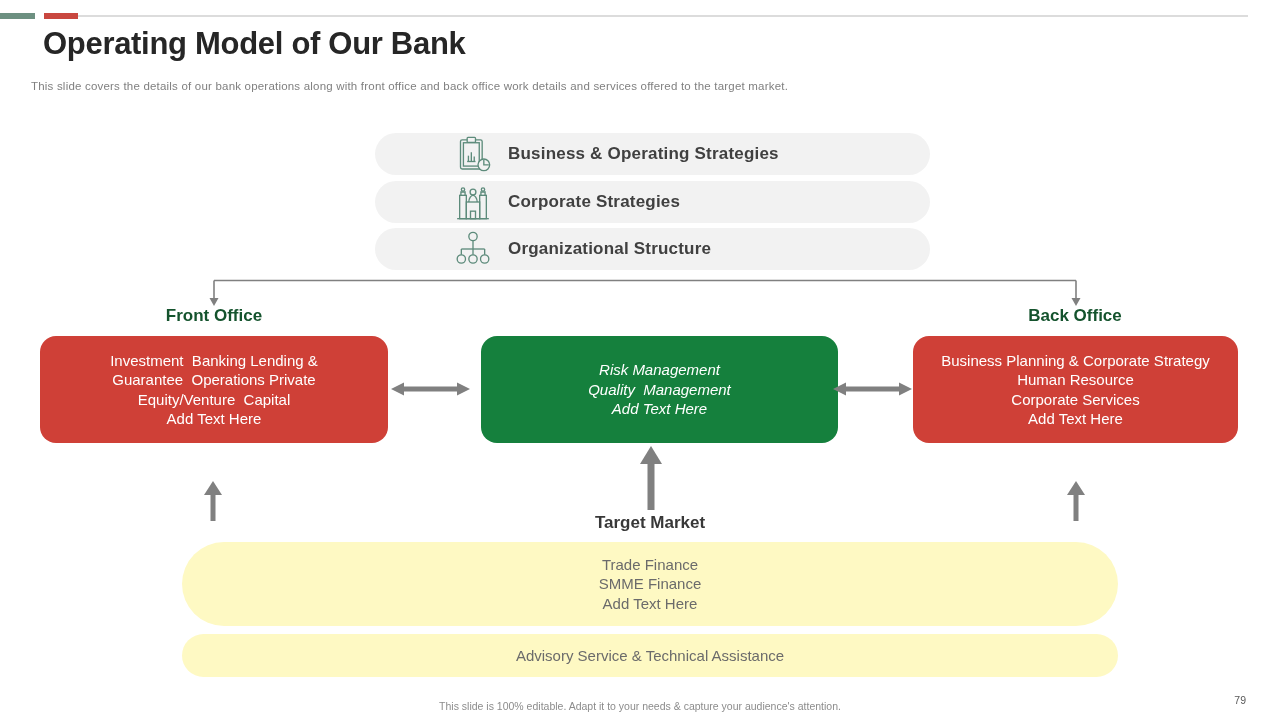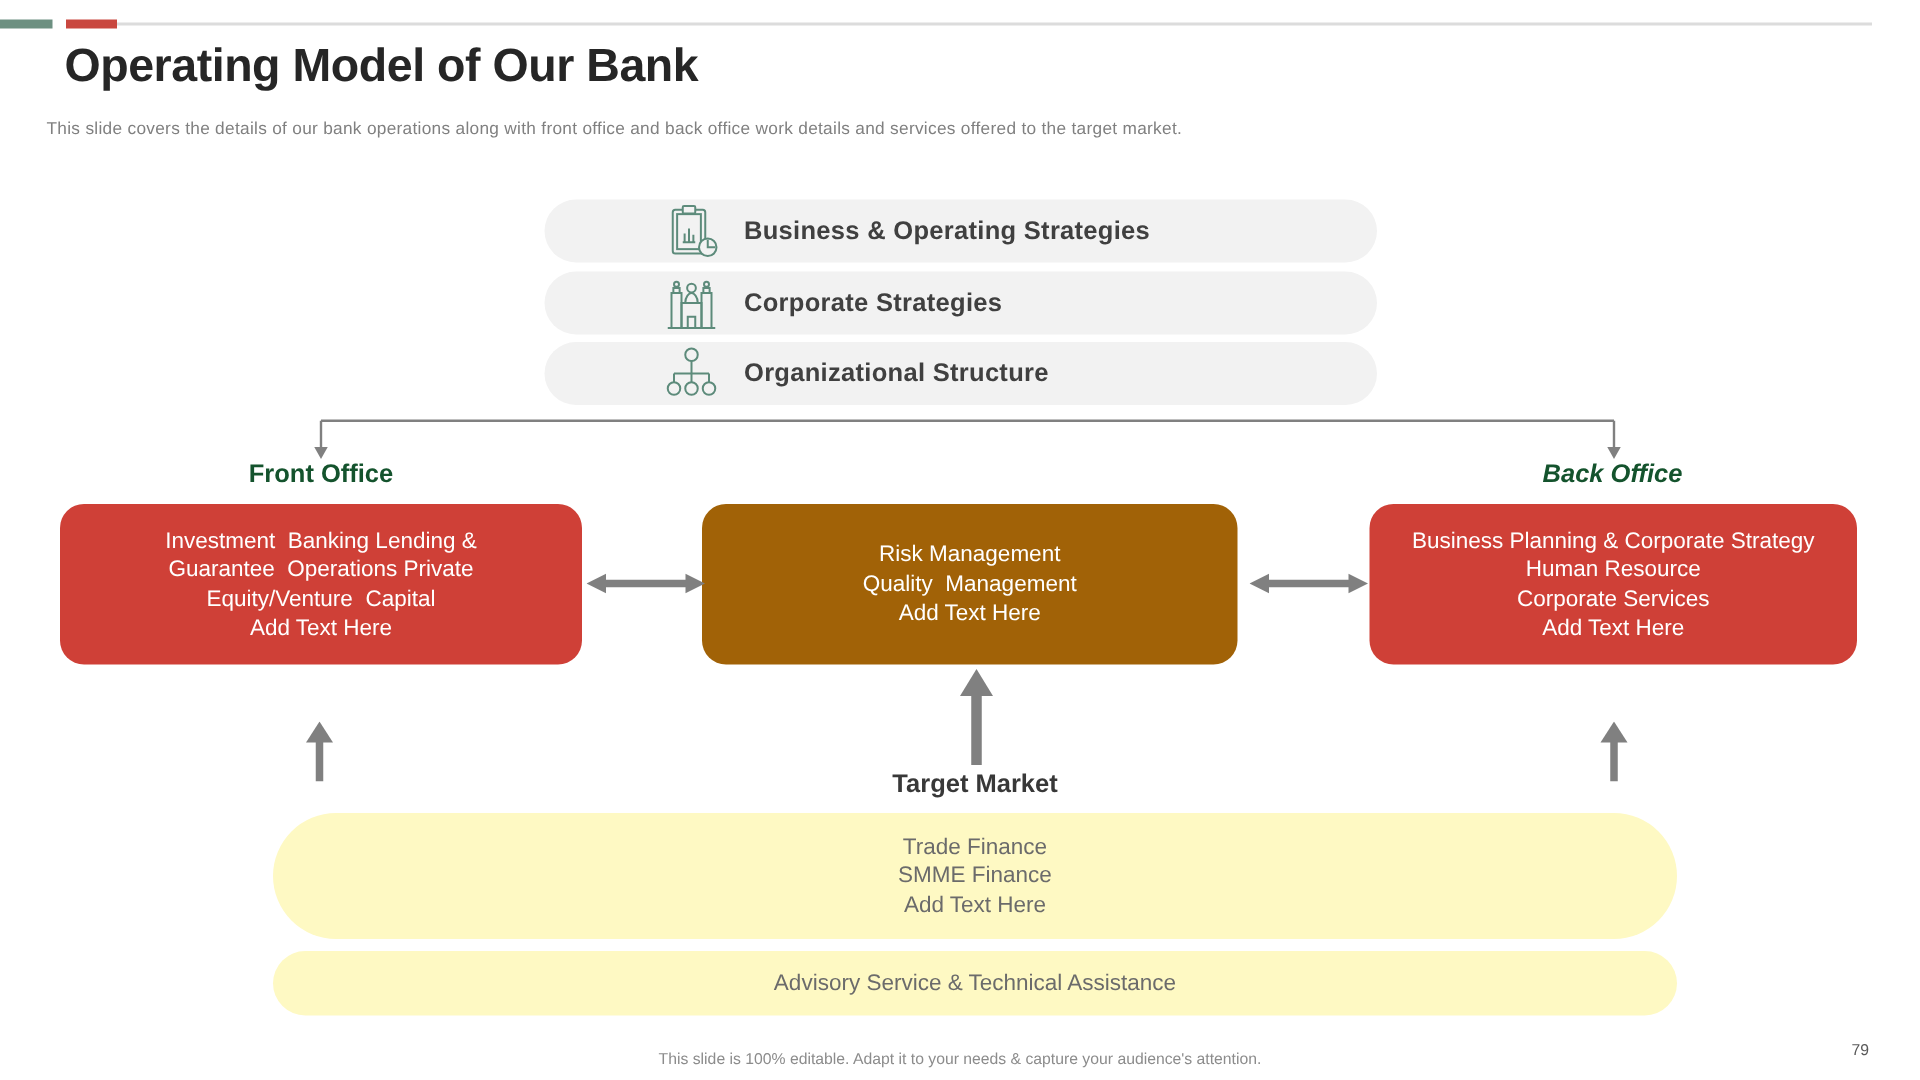"Business & Operating Strategies" .strategy-pill { left: 363px -> 375px }
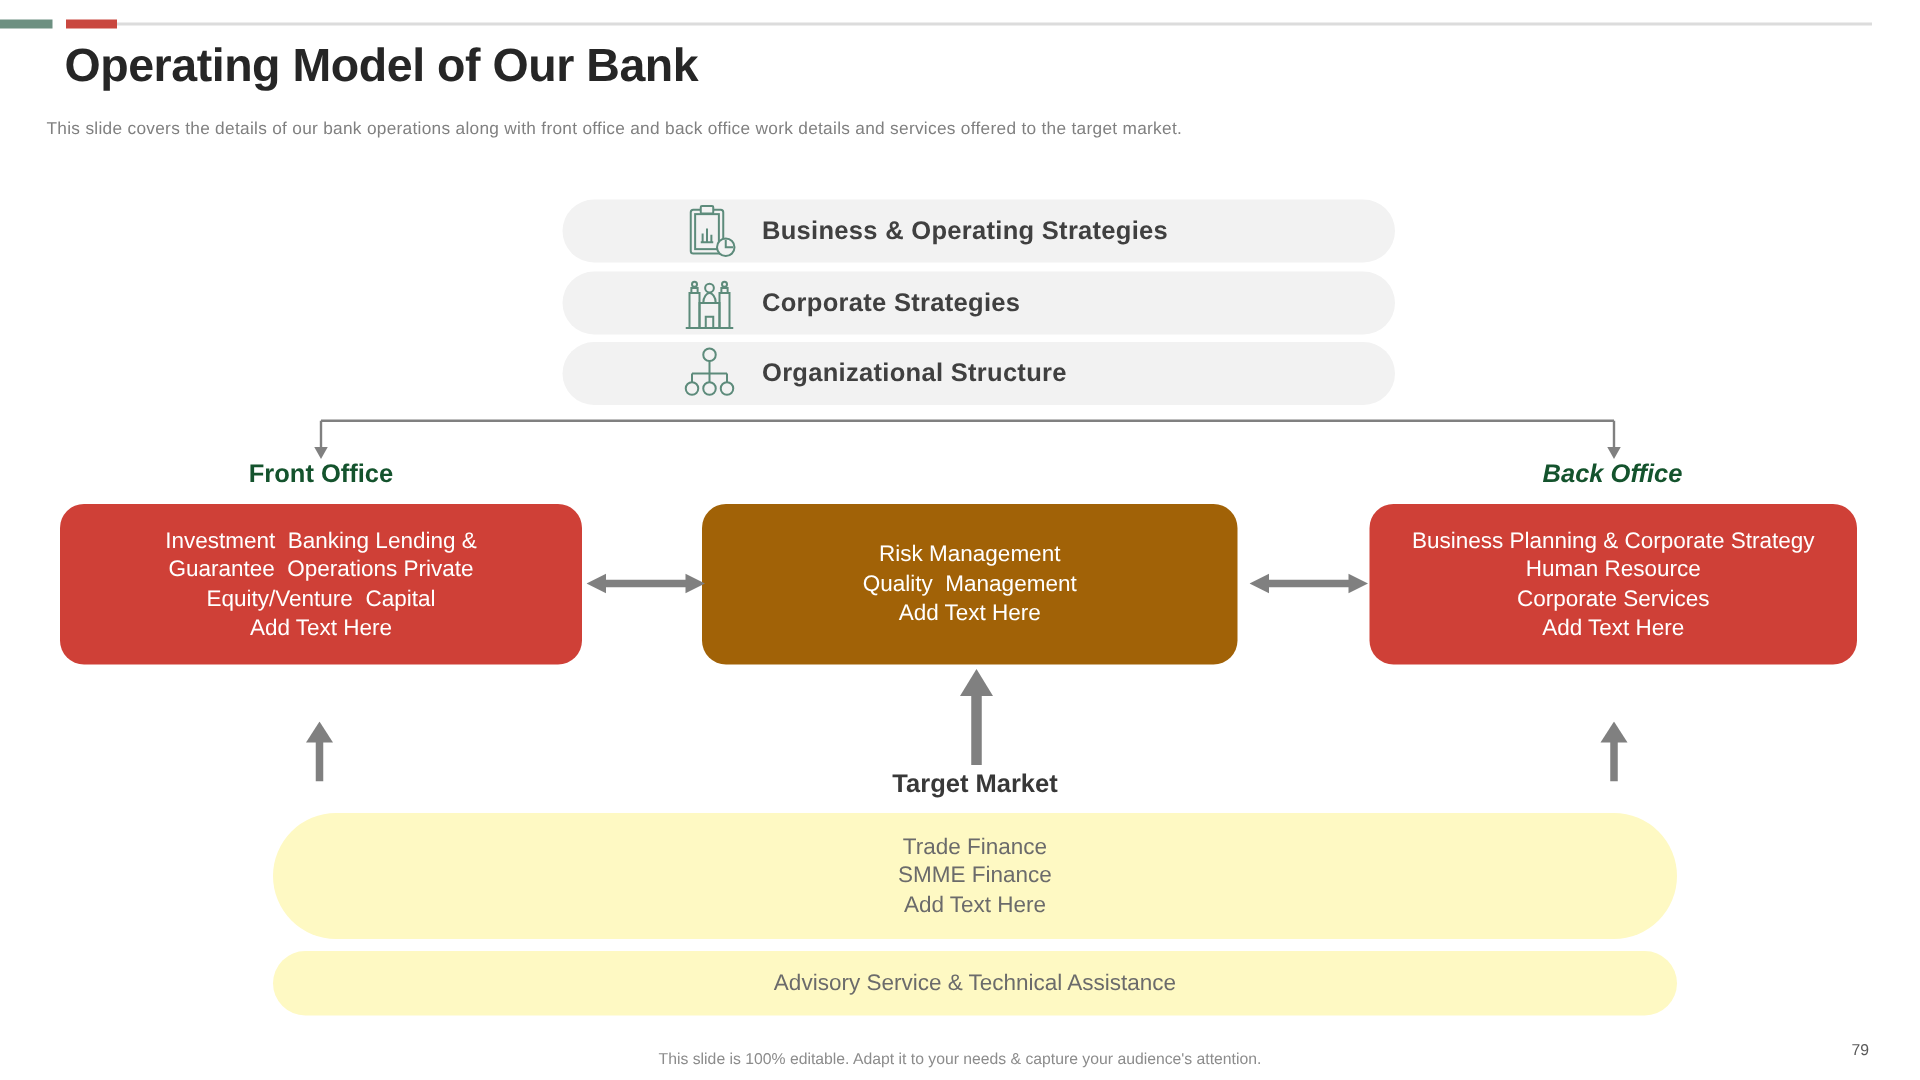"Back Office" #back-office-label { font-style: italic -> none }
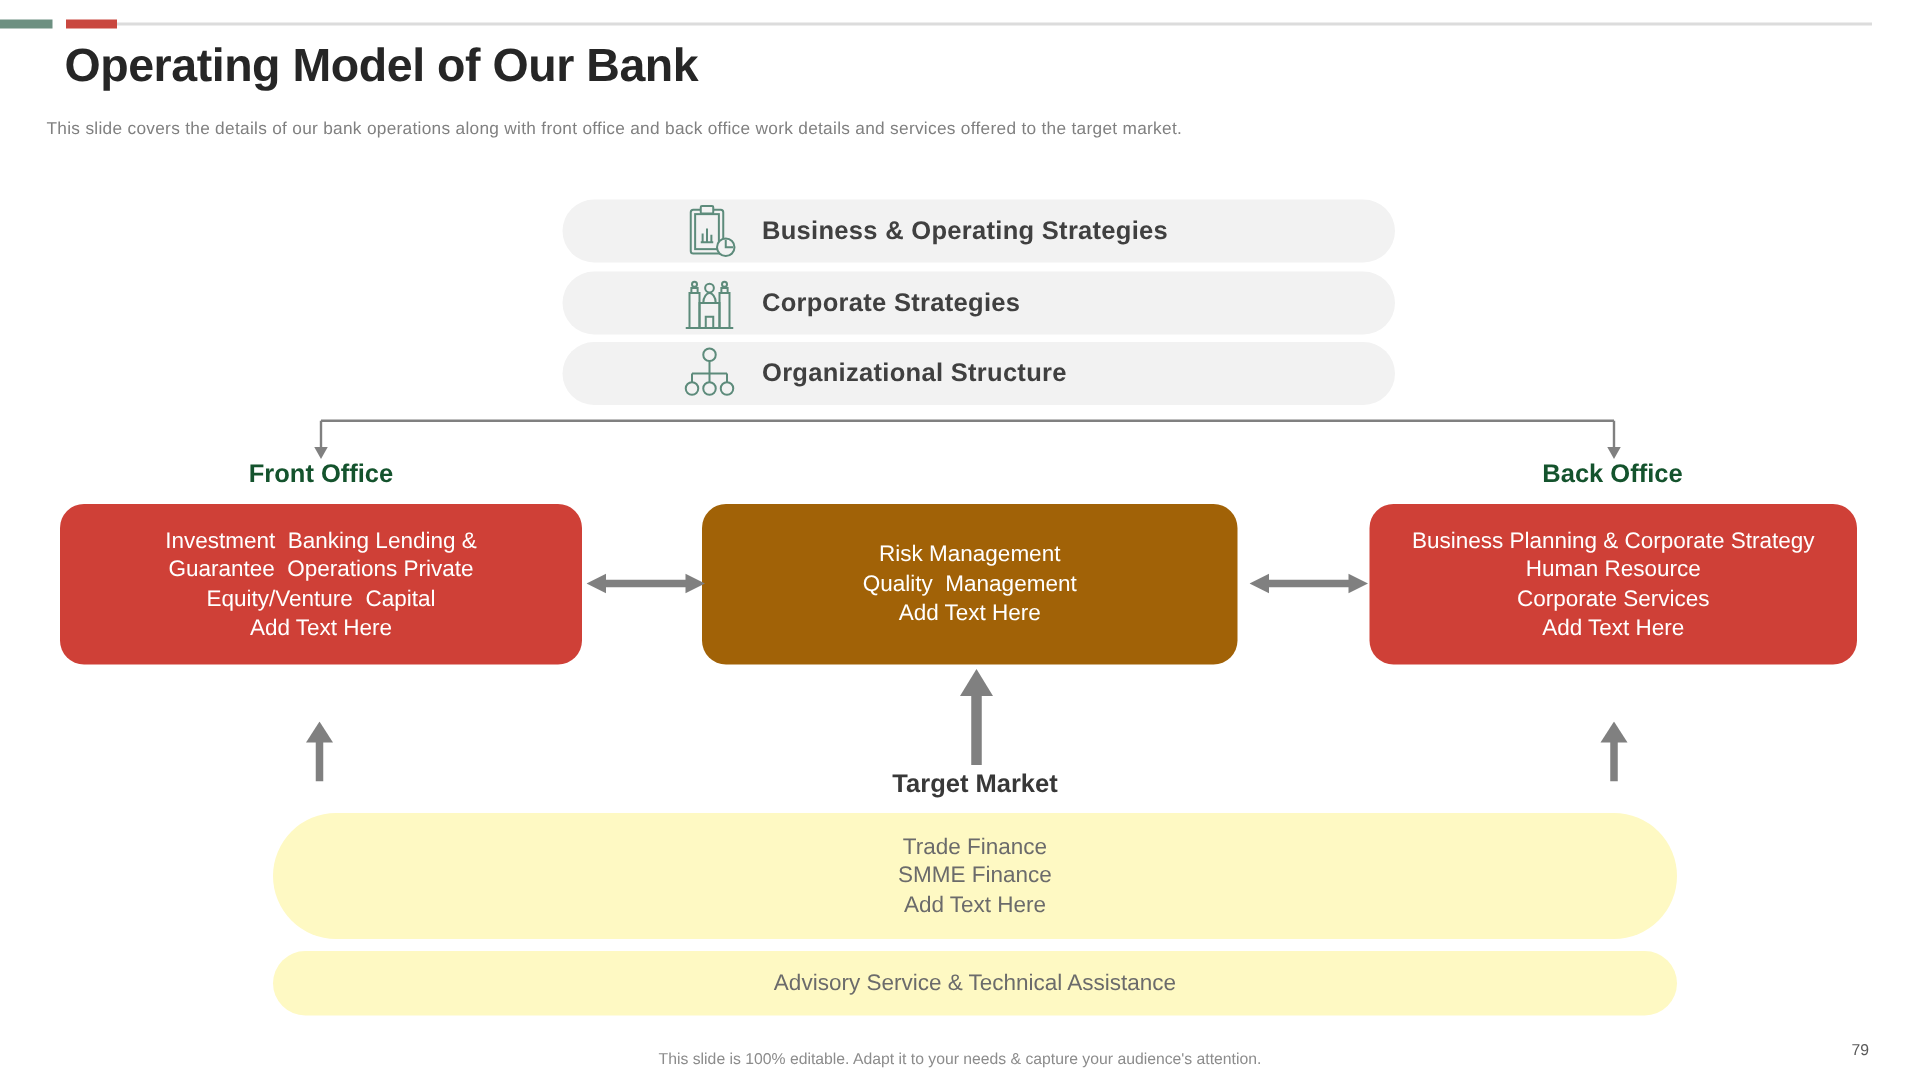"Risk Management" #middle-box { background: #a16207 -> #15803d; font-style: none -> italic; left: 468px -> 481px }
